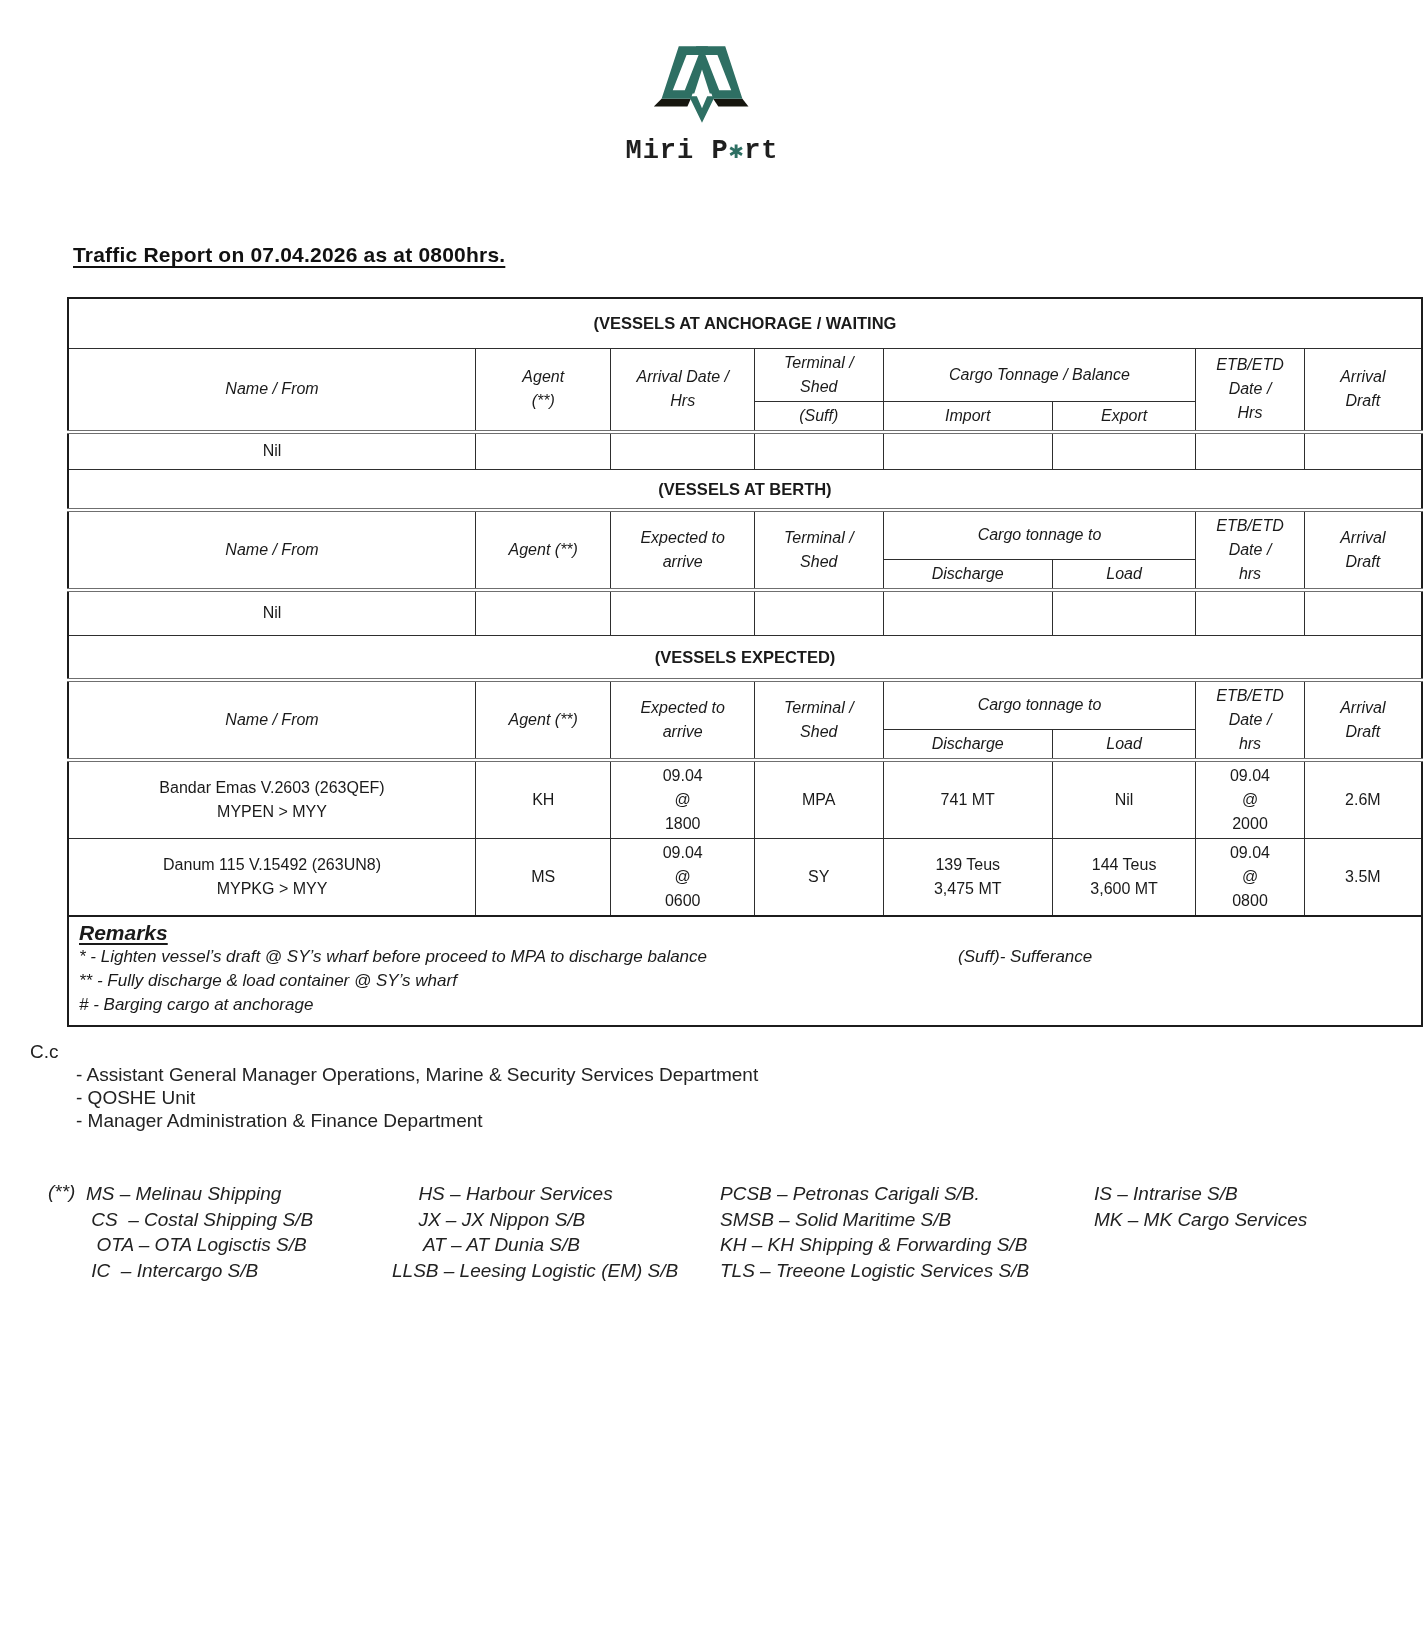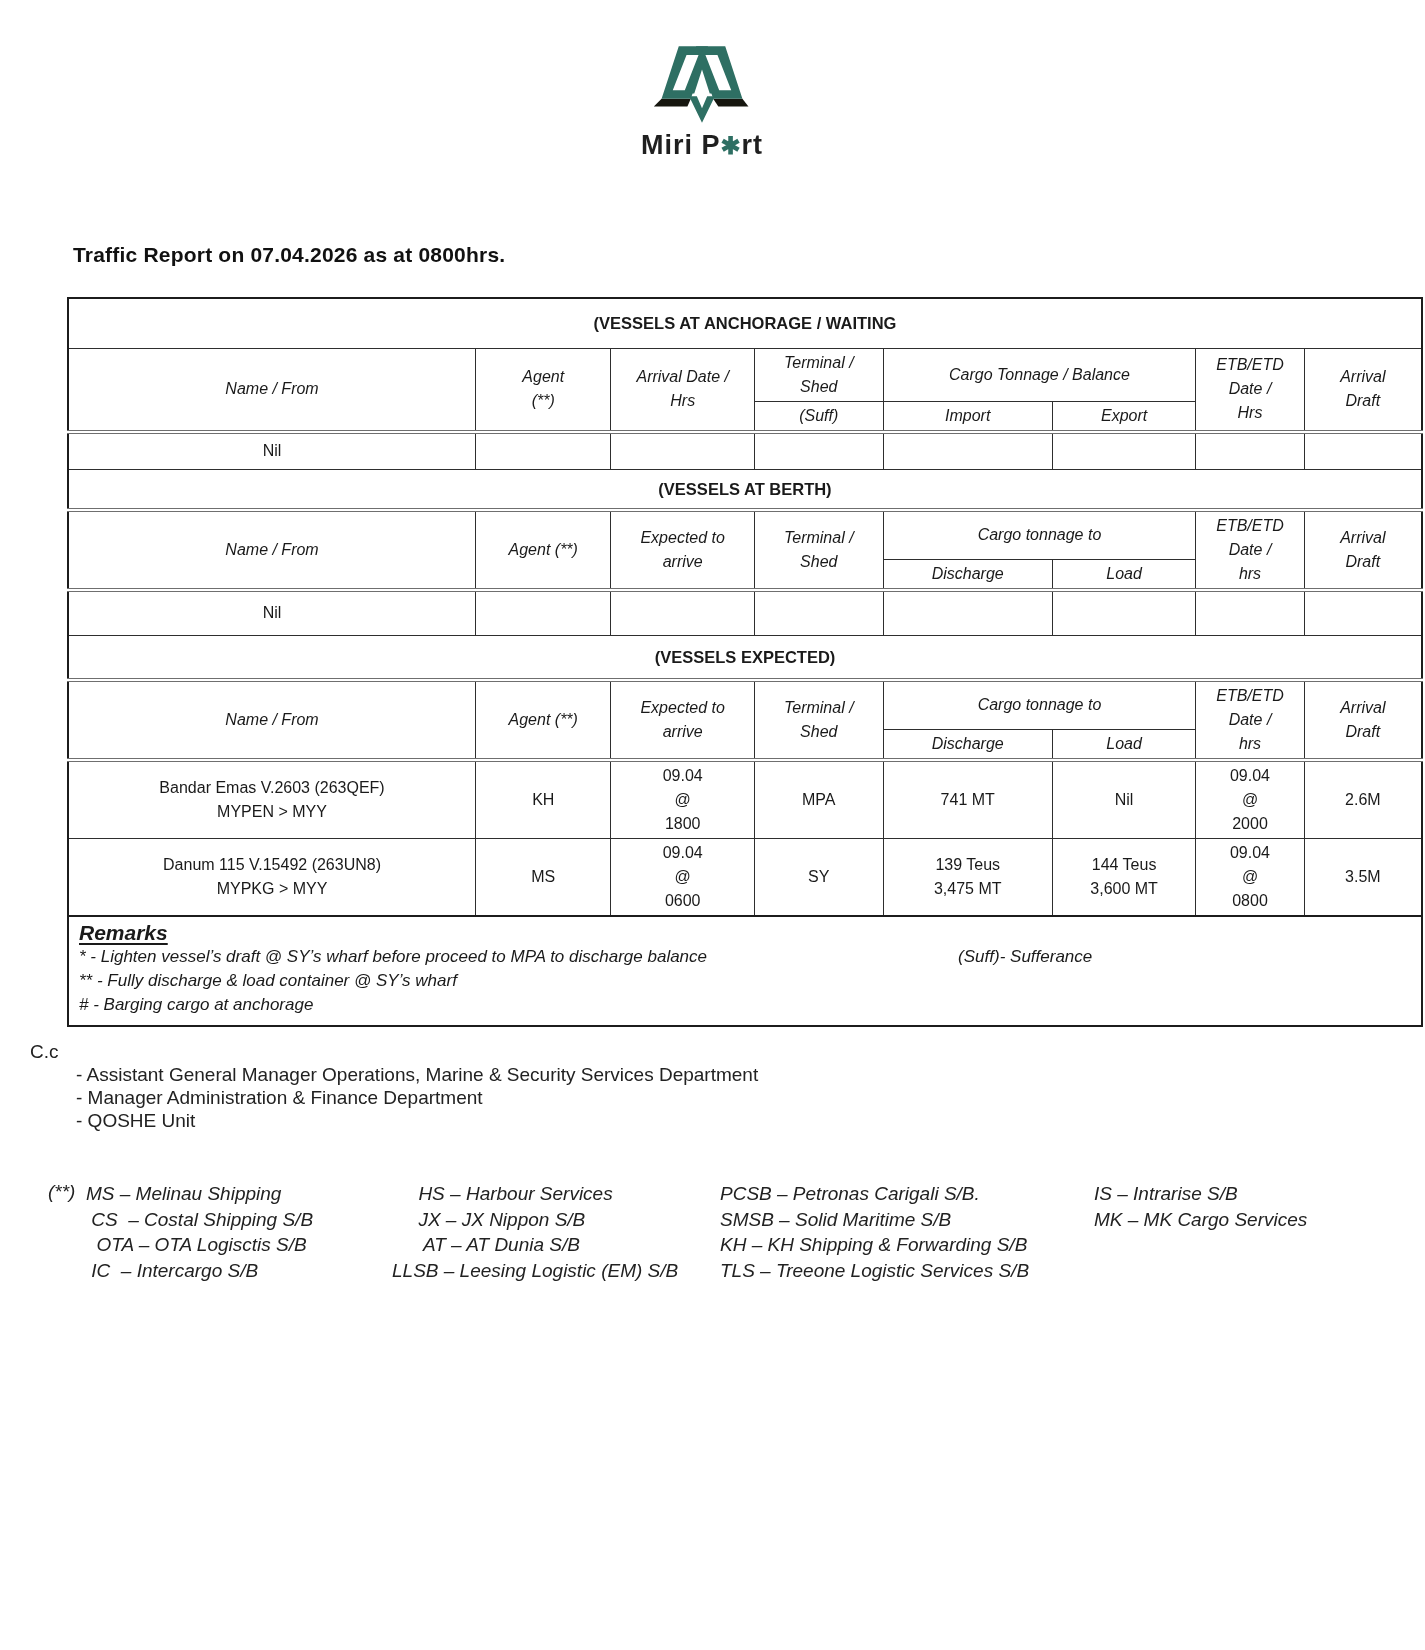"Miri P✱rt" .logo-word { font-family: Liberation Sans, sans-serif -> Liberation Mono, monospace; margin-top: 2px -> 8px }
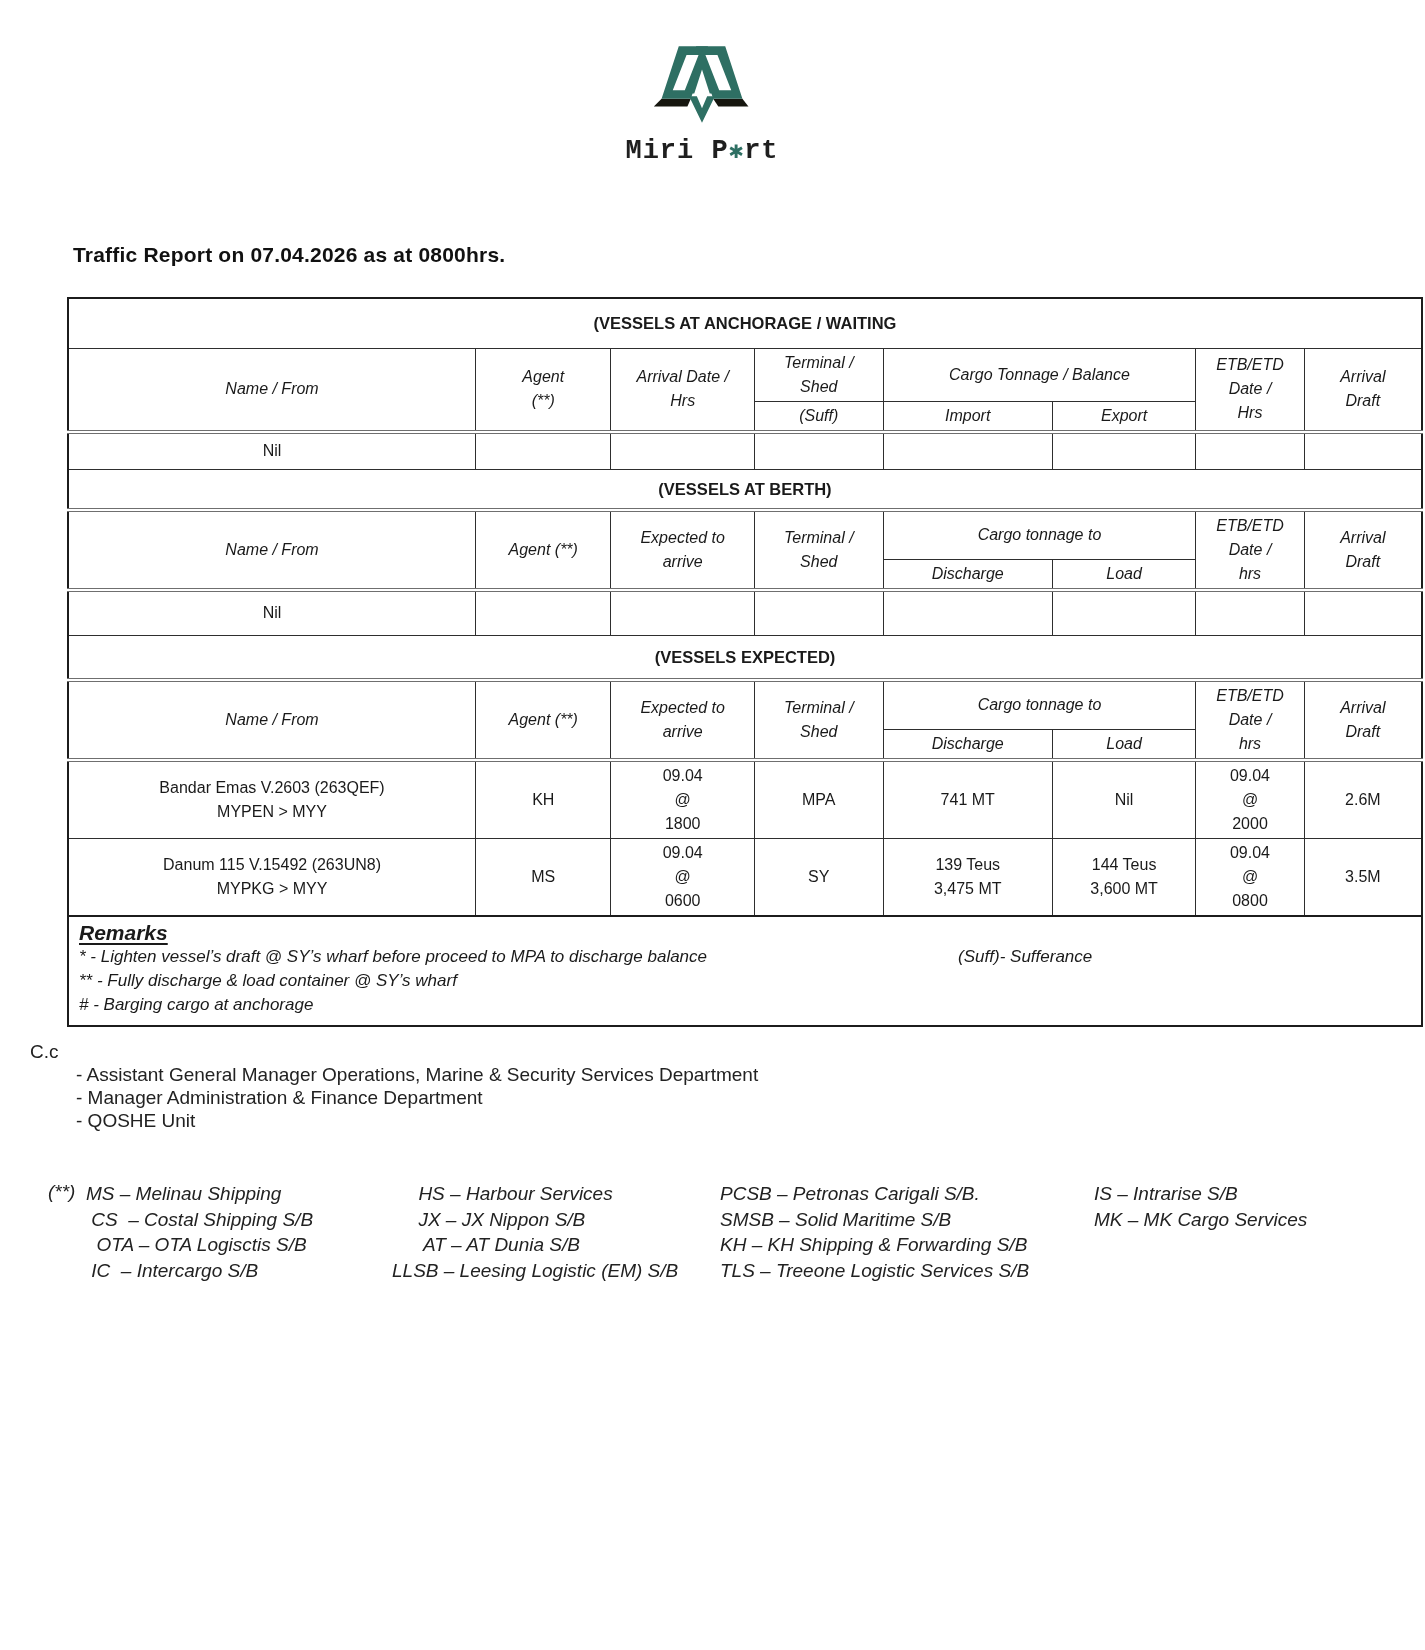"Traffic Report on 07.04.2026 as" .title { text-decoration: none -> underline }
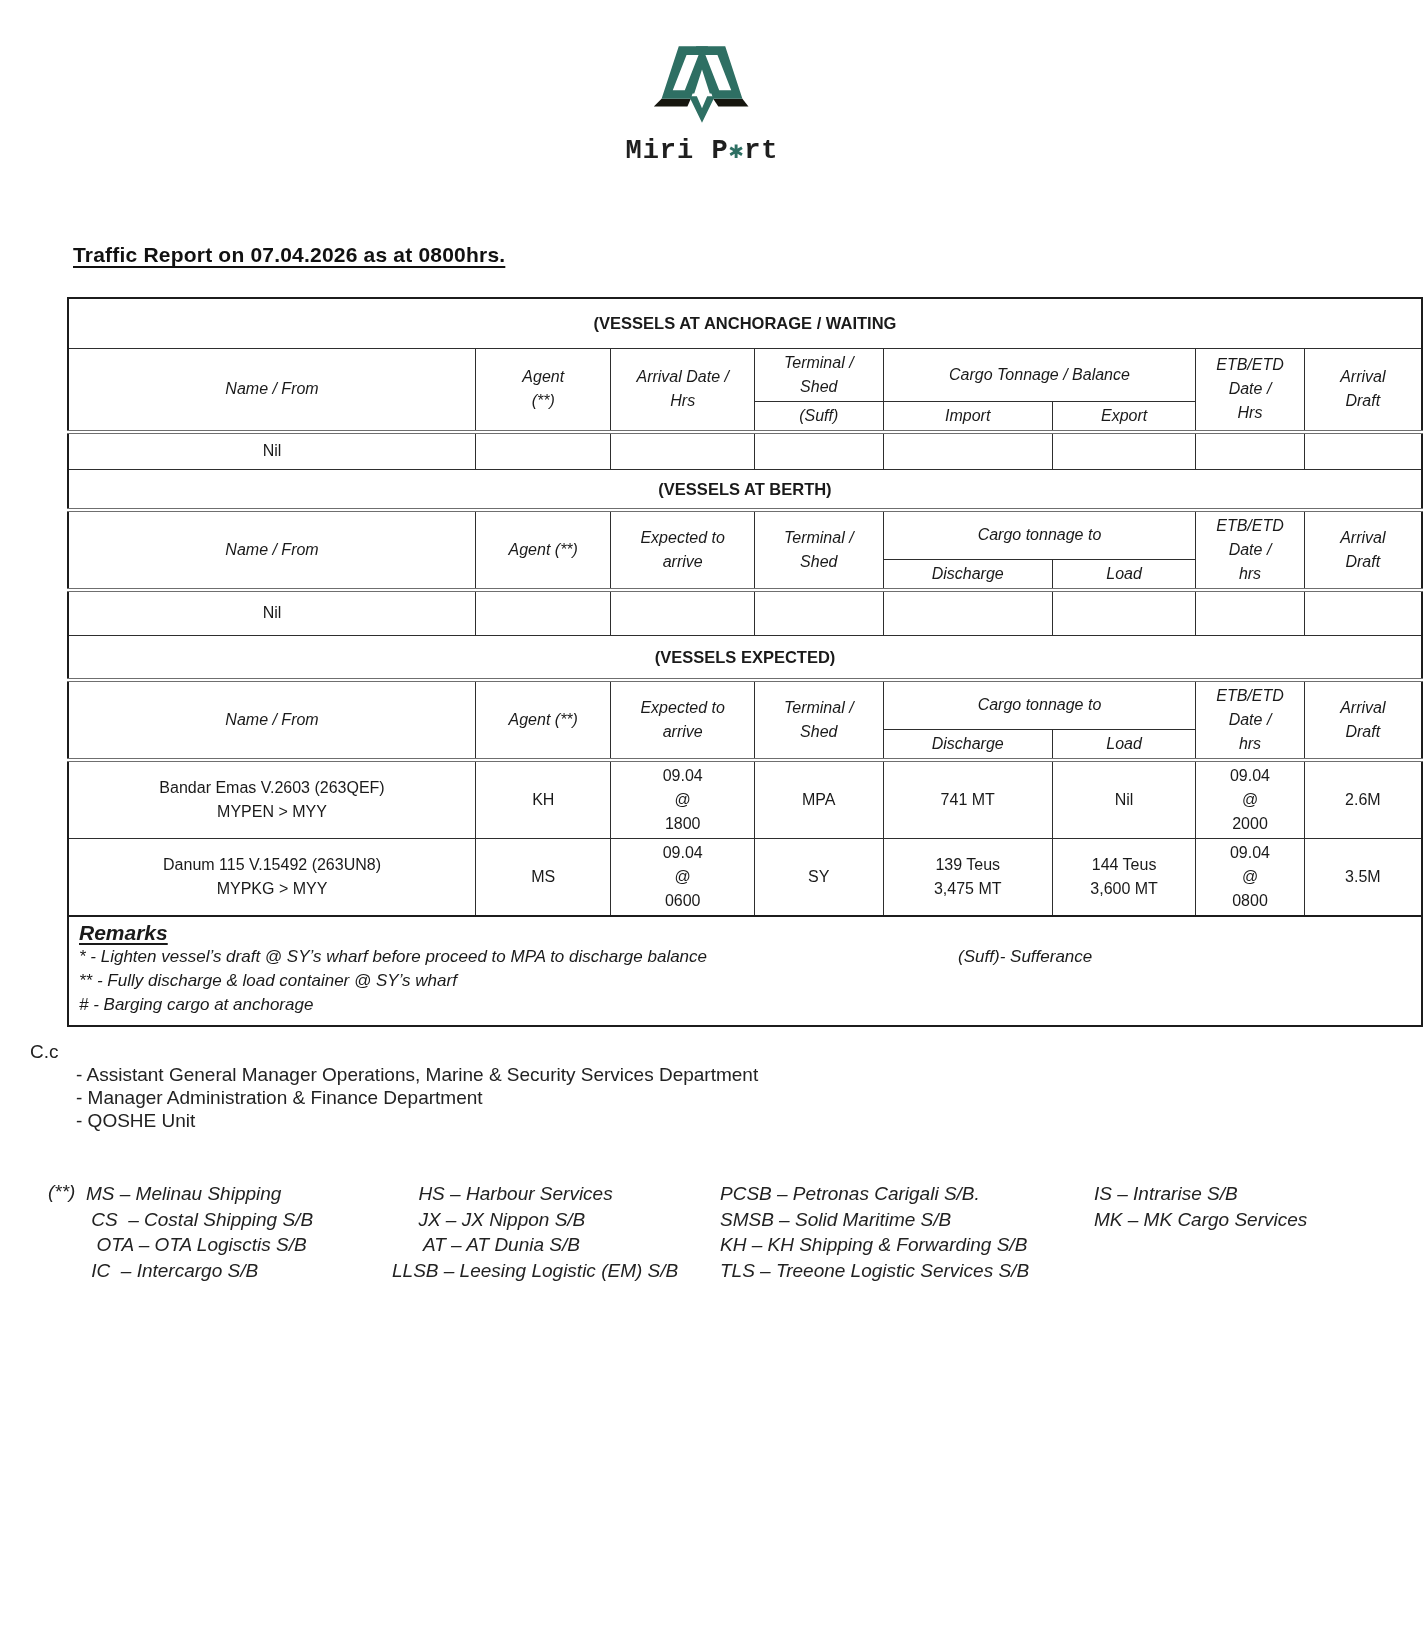"- Manager Administration & Finance" div.cc-indent { order: before "- QOSHE Unit" -> after "- QOSHE Unit" }
